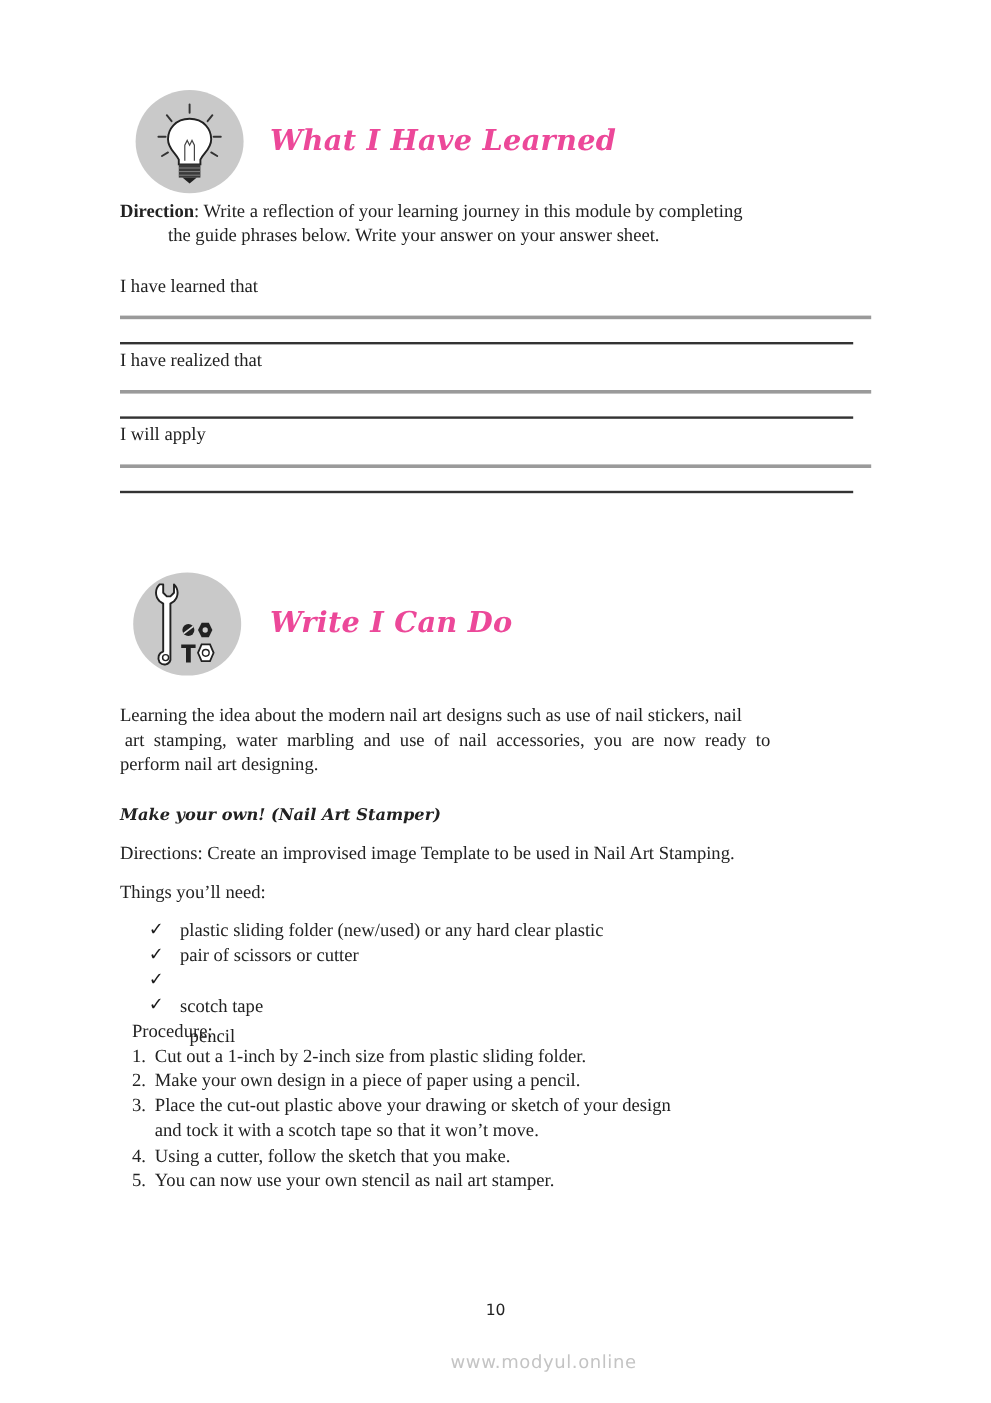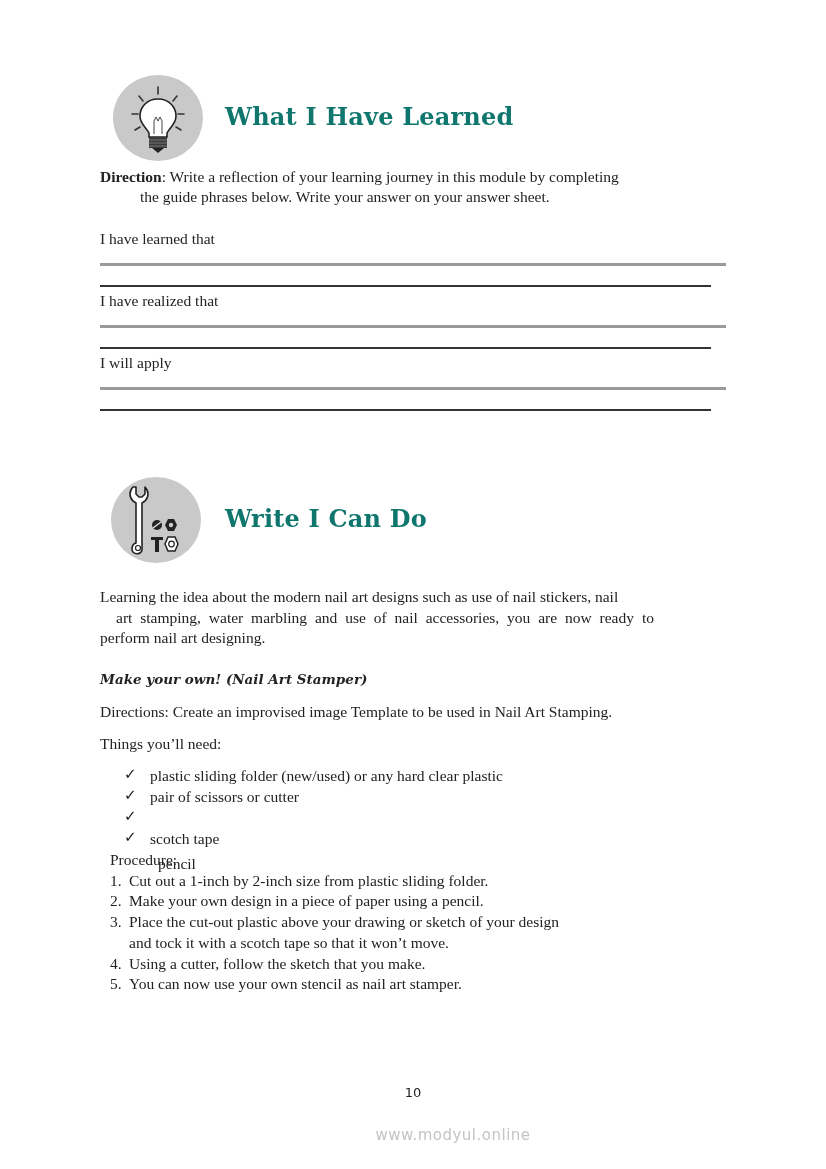"What I Have Learned" .heading { color: #0f766e -> #ec4899; font-style: none -> italic }
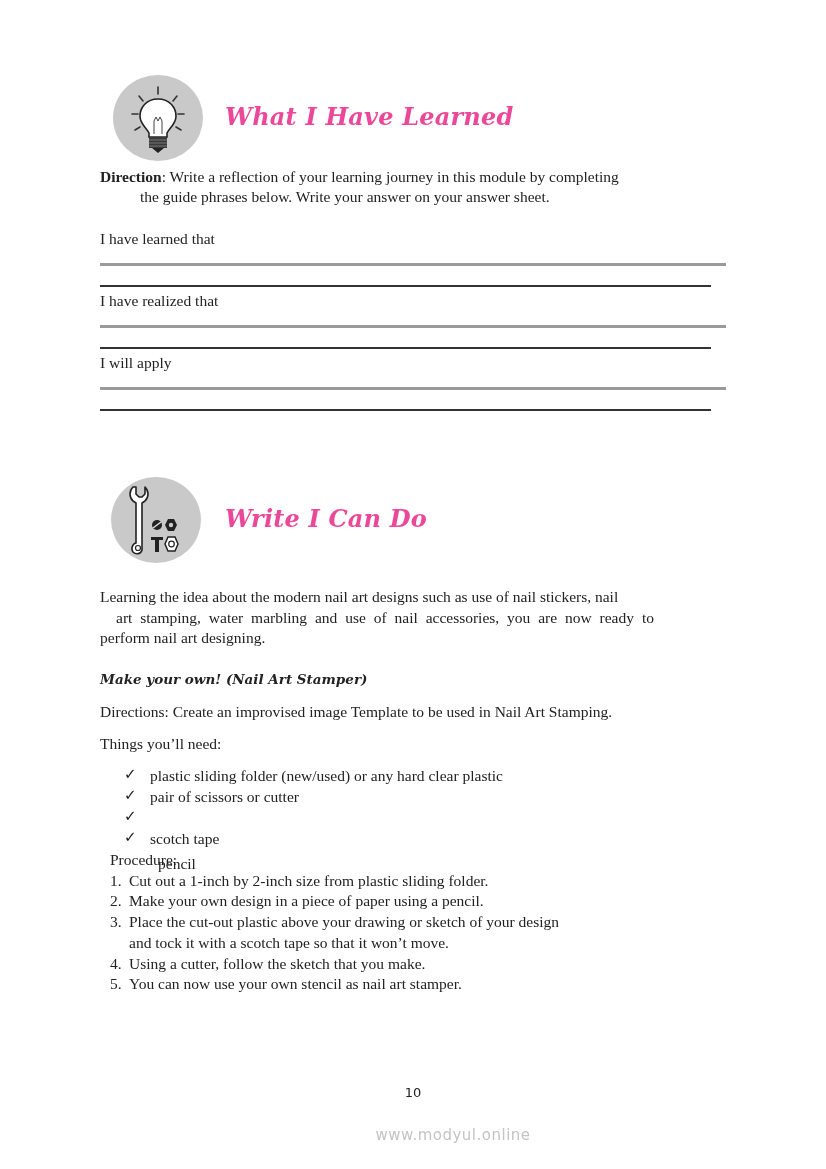"art stamping, water marbling and" div.abs { left: 116px -> 104px }
